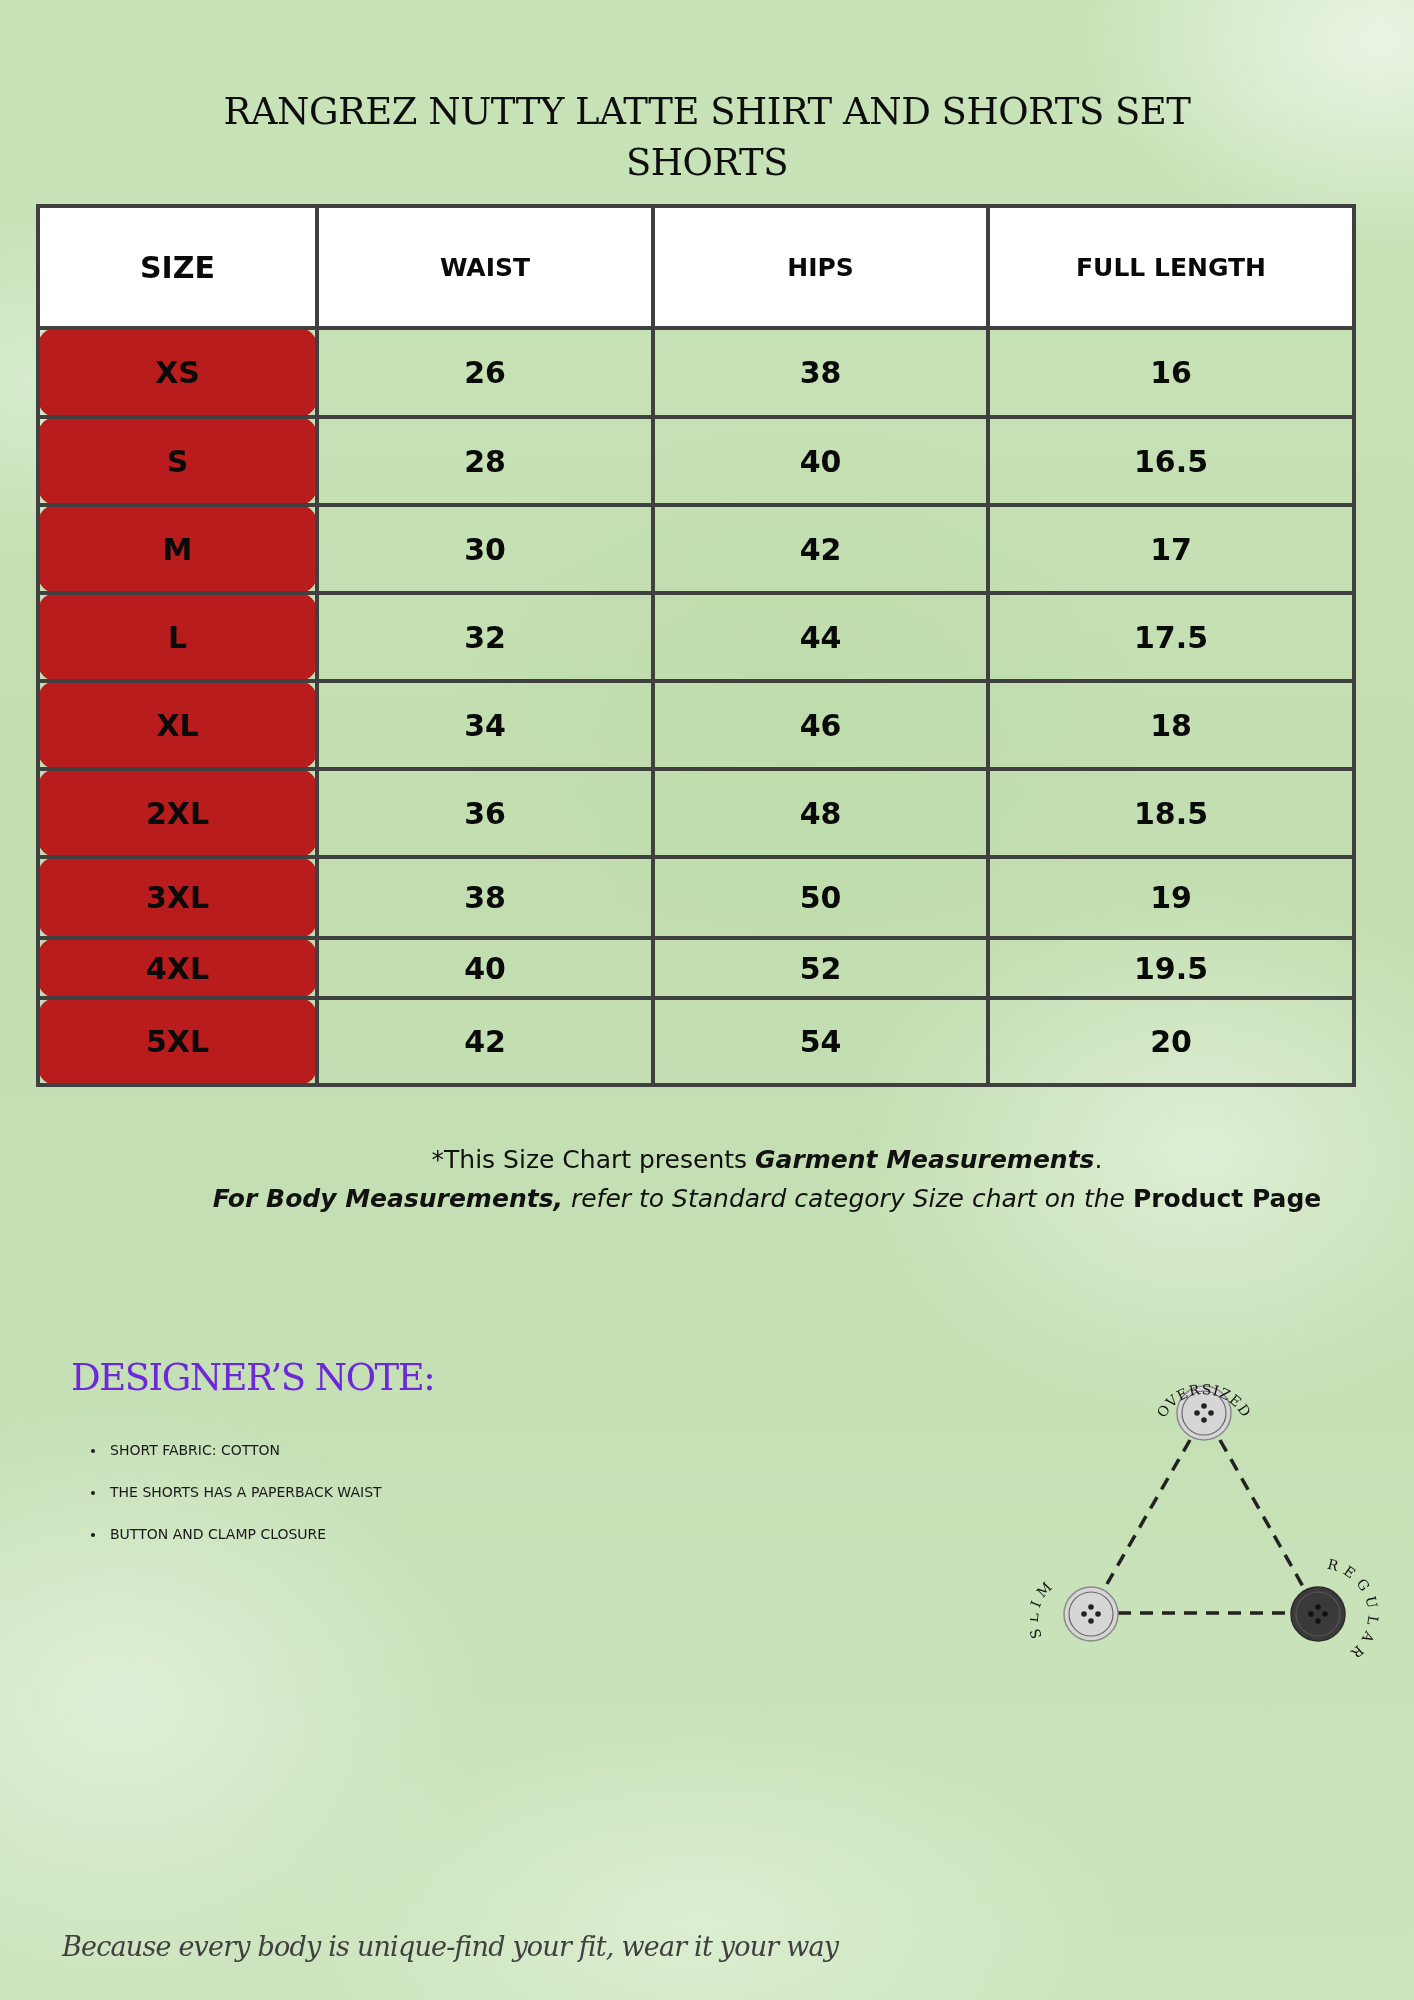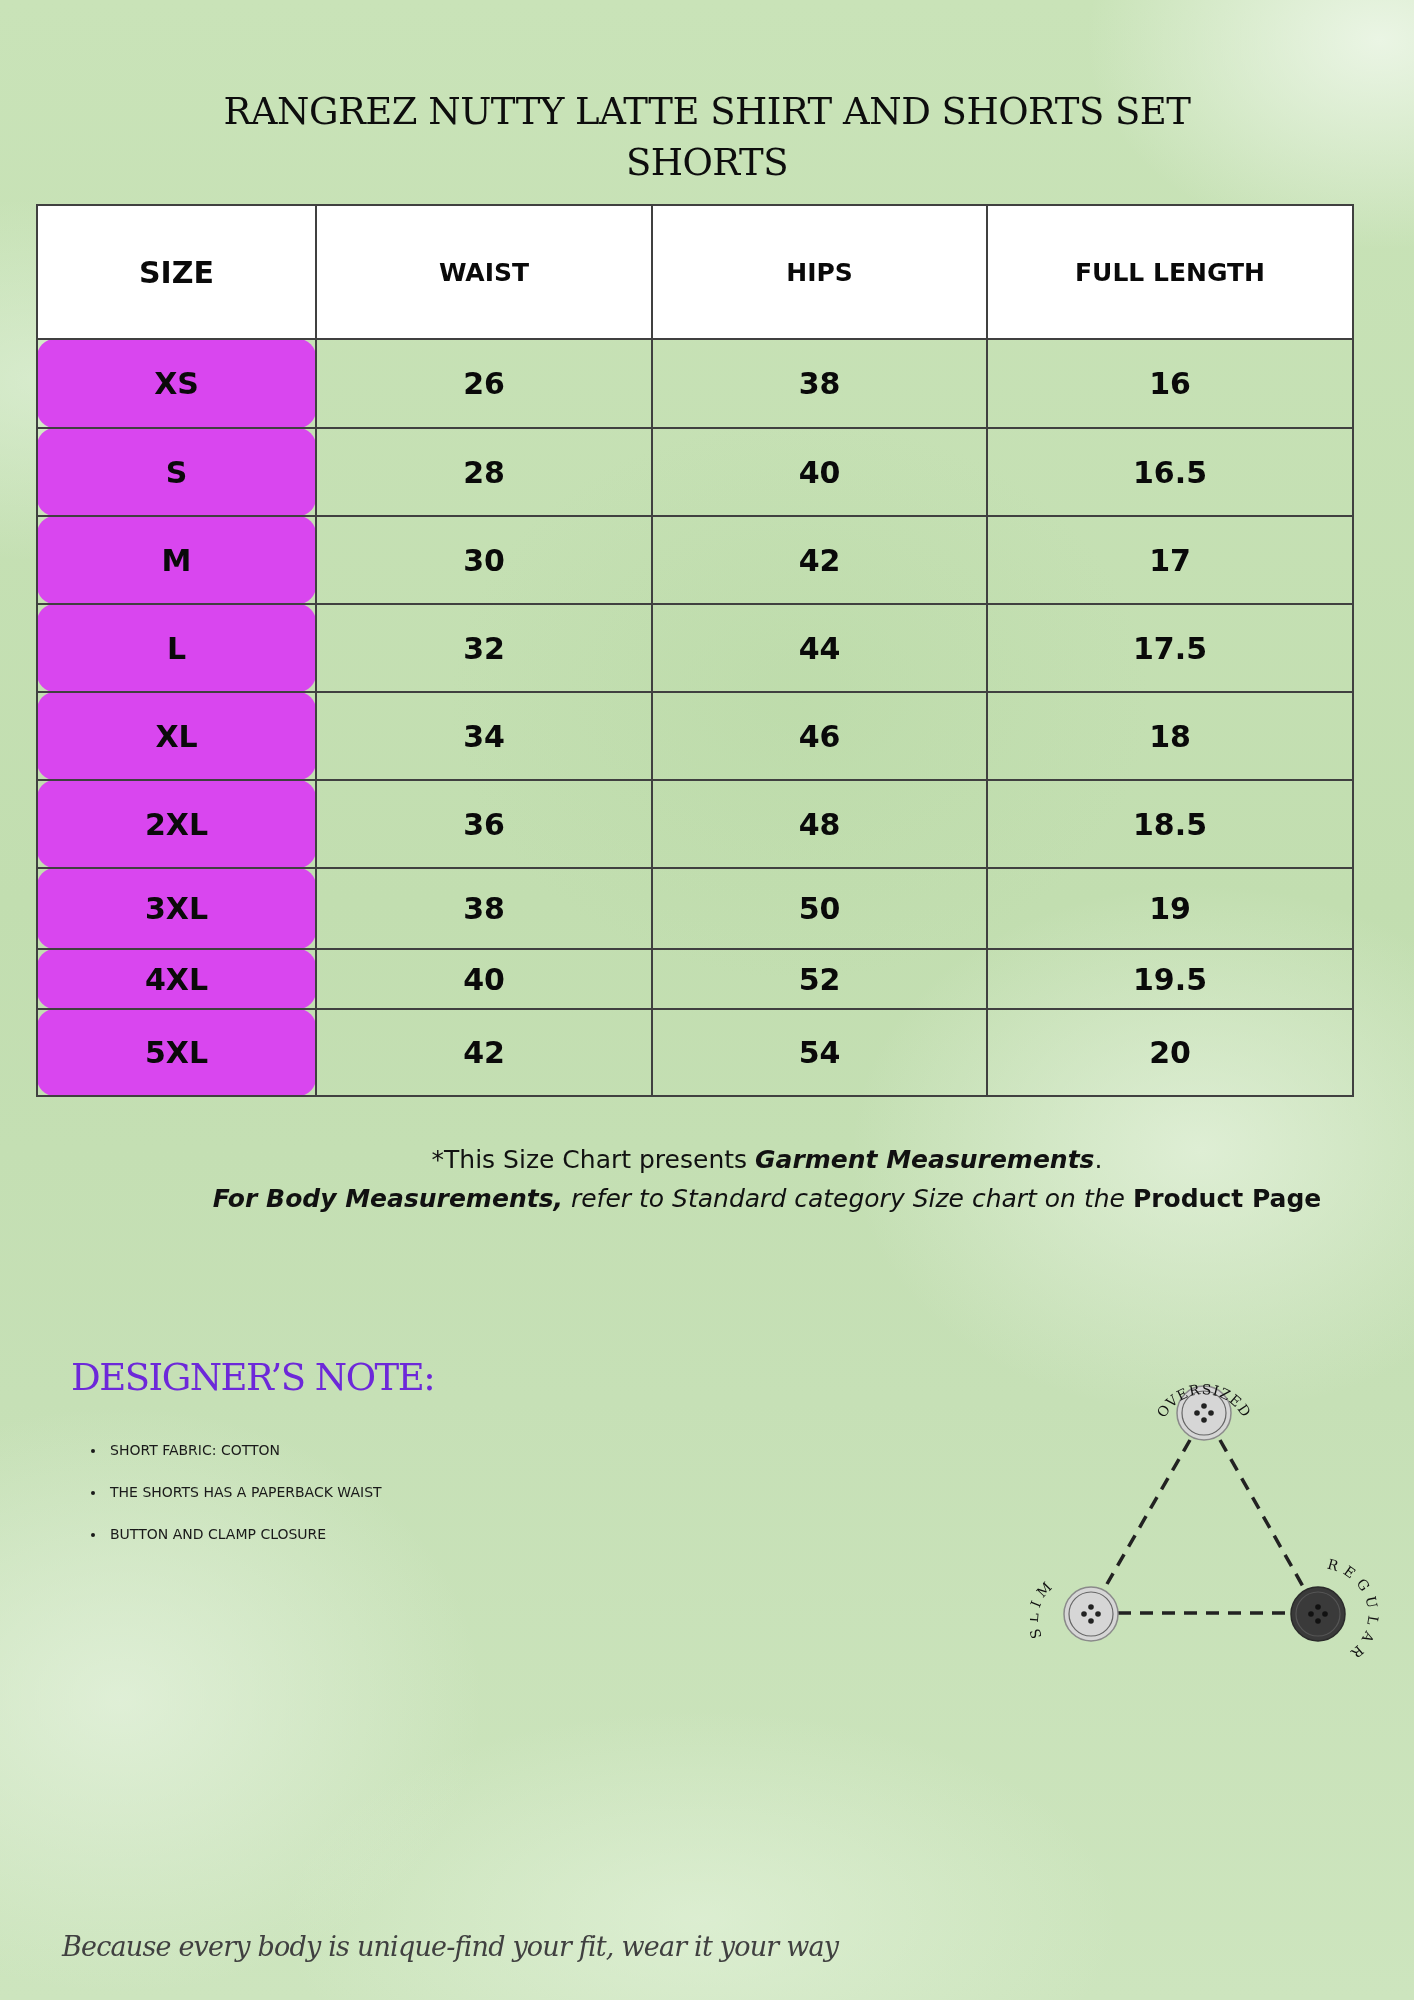"SIZE" table.size-table th, table.size-table td { border: 2px solid #404040 -> 4px solid #404040; padding: 11px -> 4px }
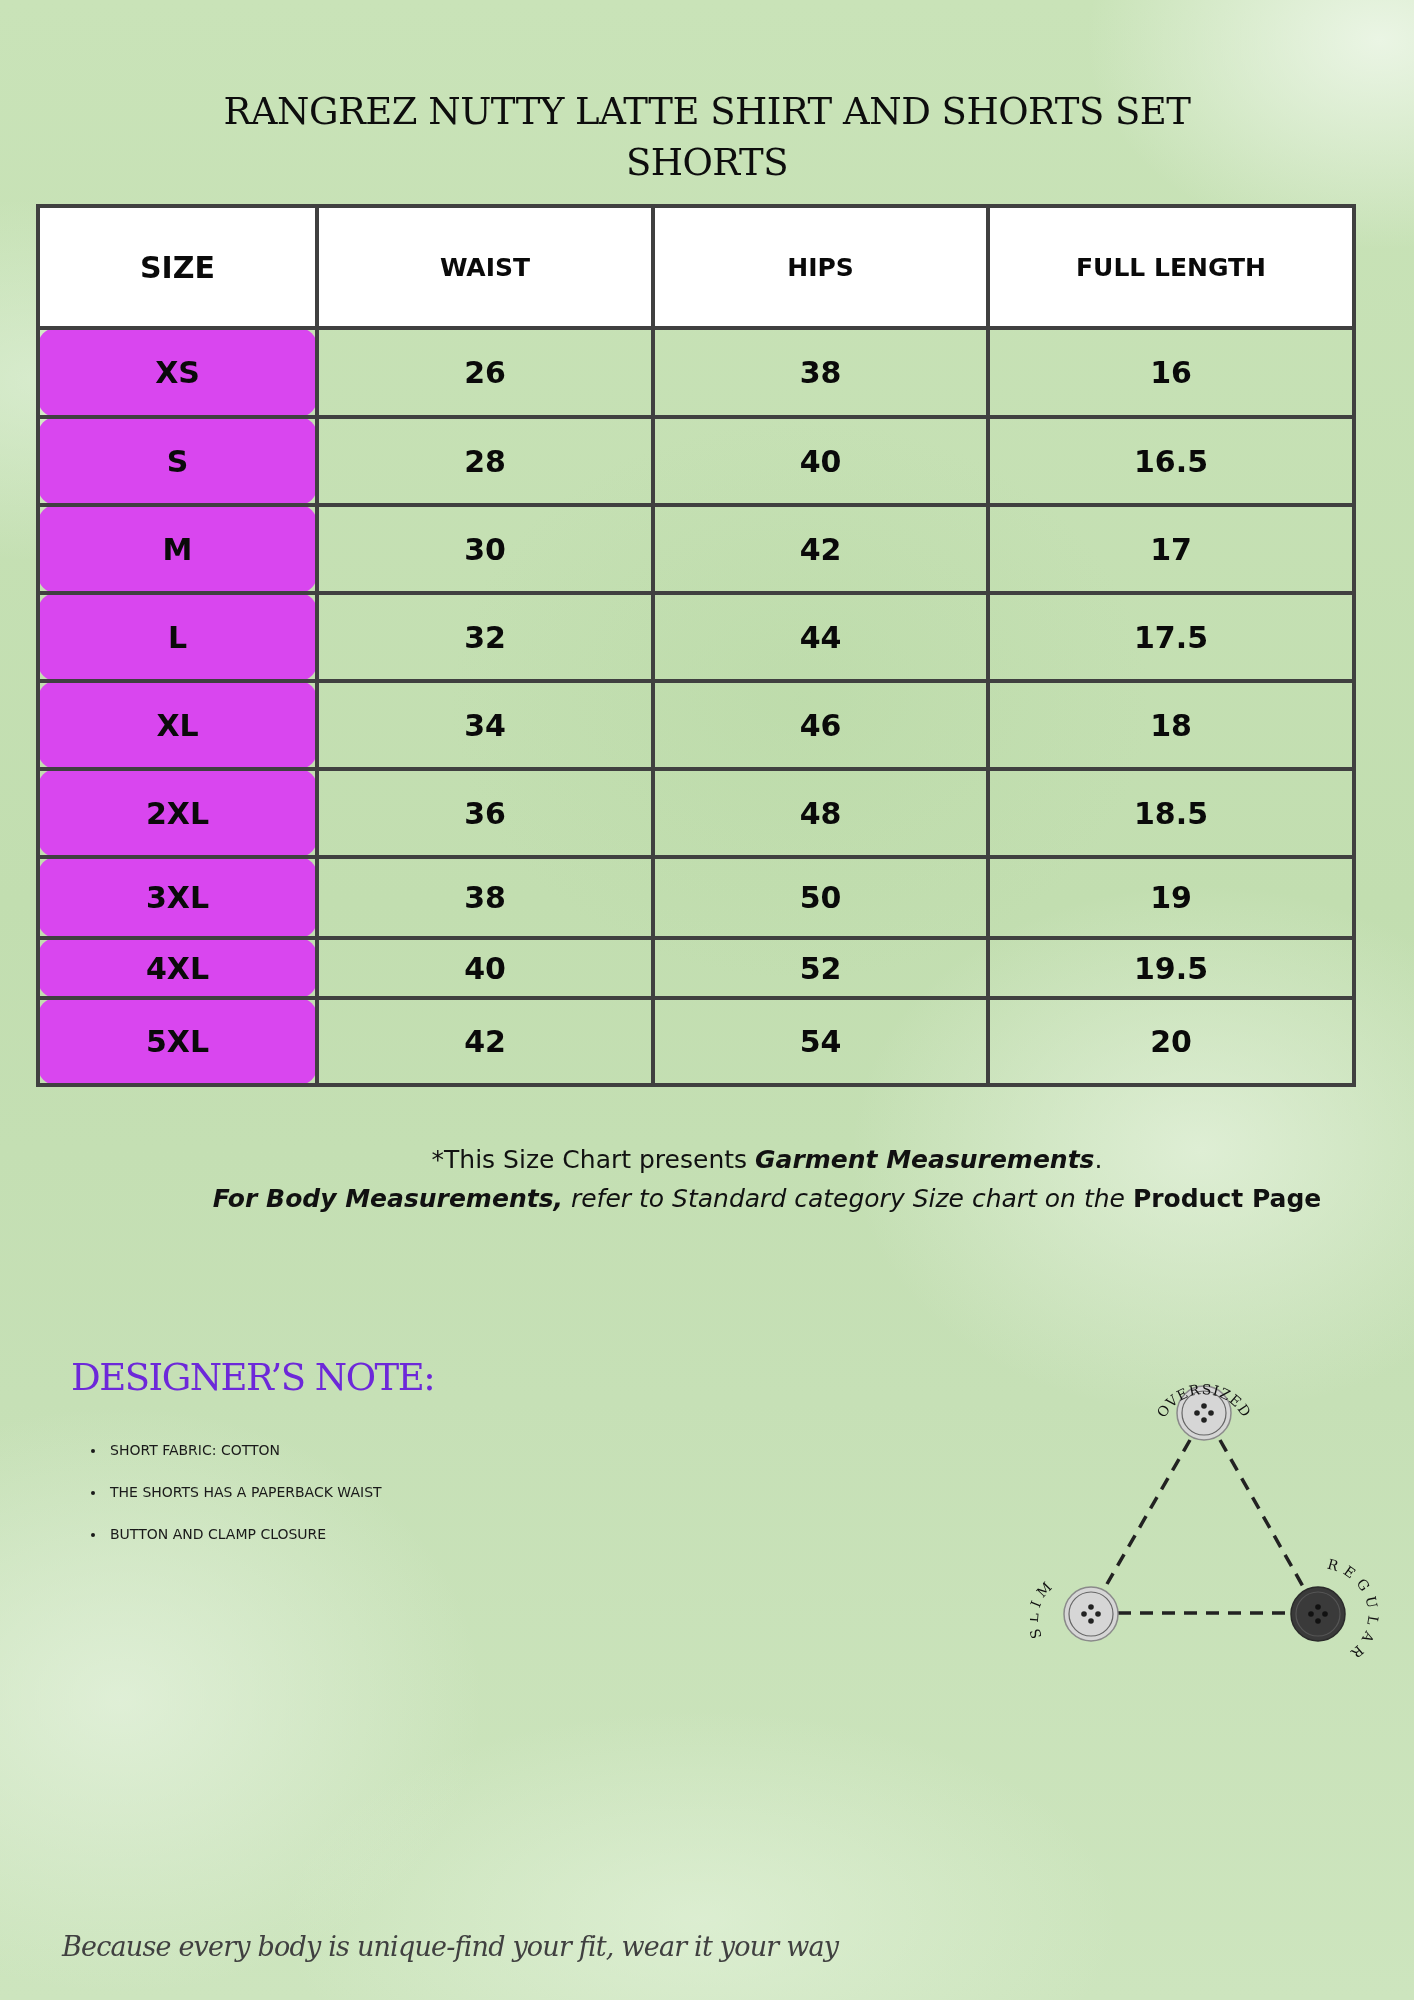"XS" table.size-table tbody td.size-cell { background: #d946ef -> #b91c1c }
